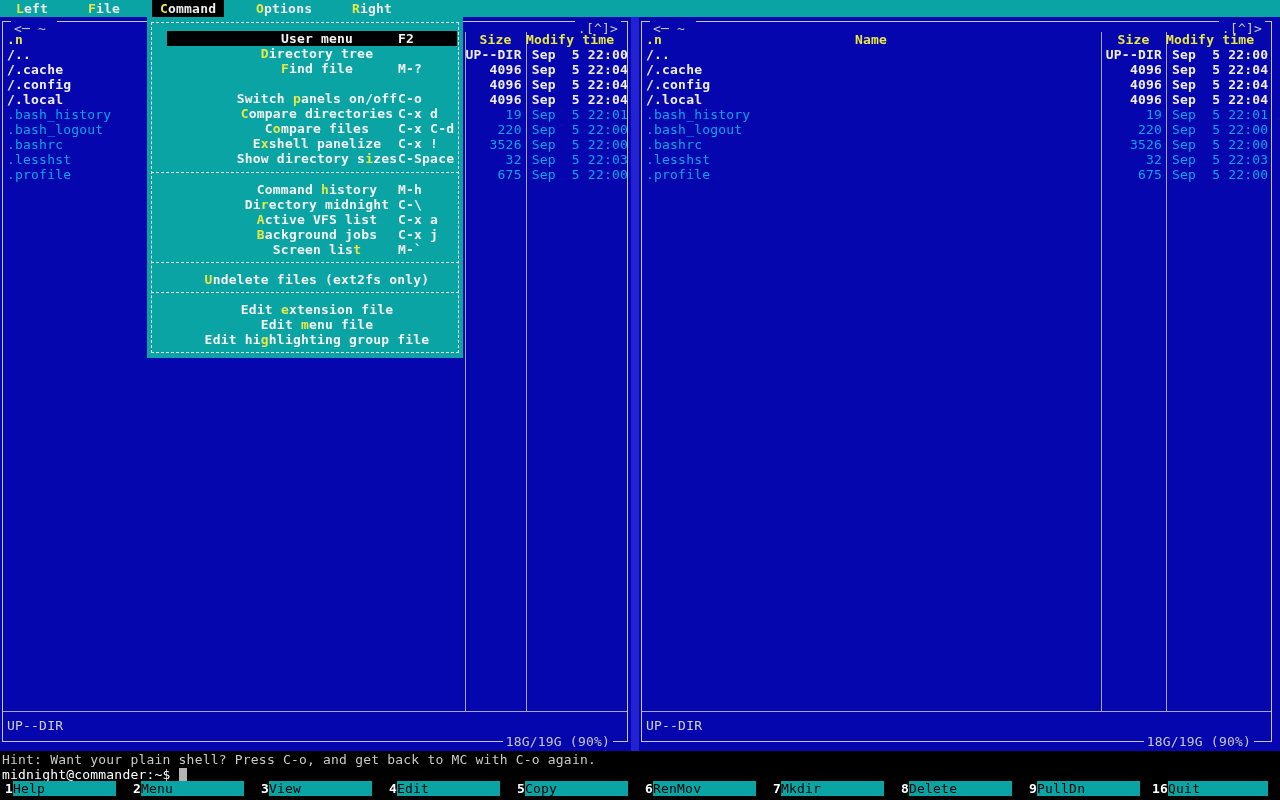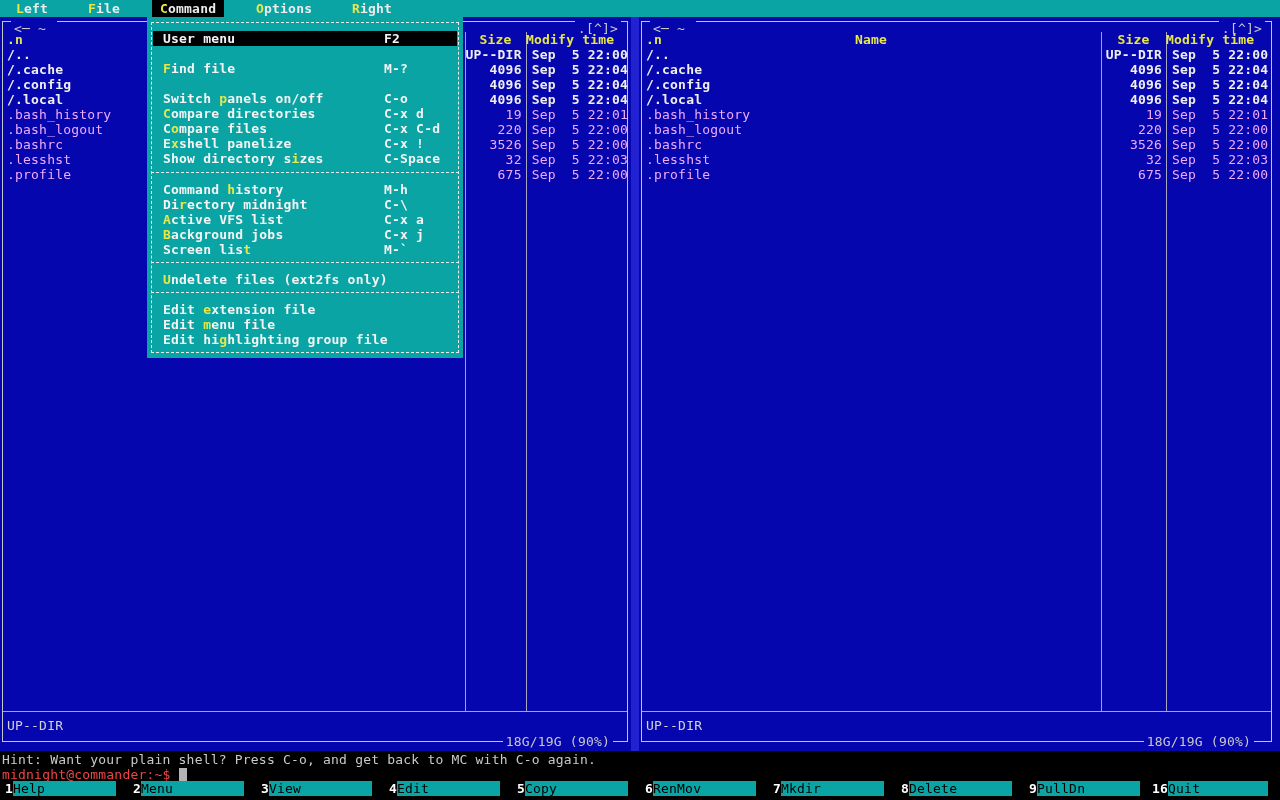"User menu" .dd-item { left: 6px -> 20px; text-align: none -> center }
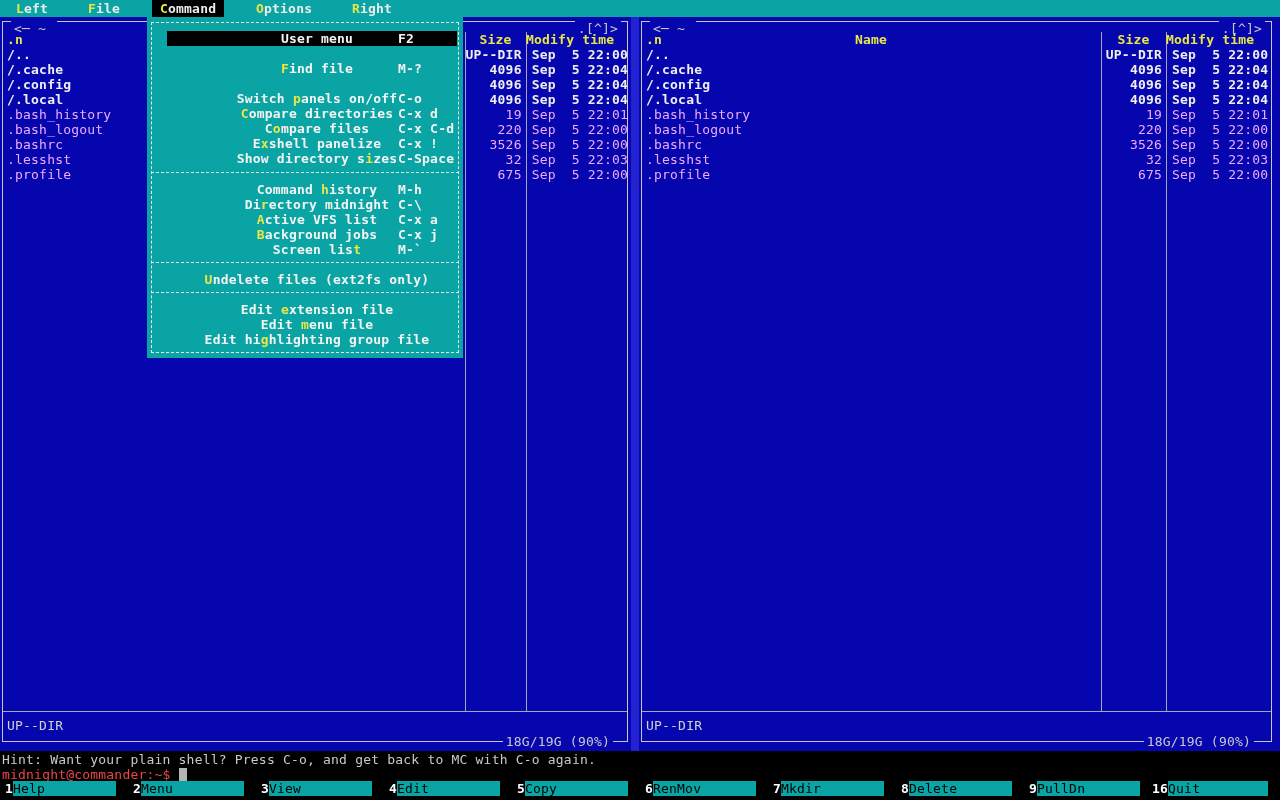"Directory tree" div.dd-item { html: none -> <div><span></span><span>D</span><span>irectory tree</span><span></span></div> }
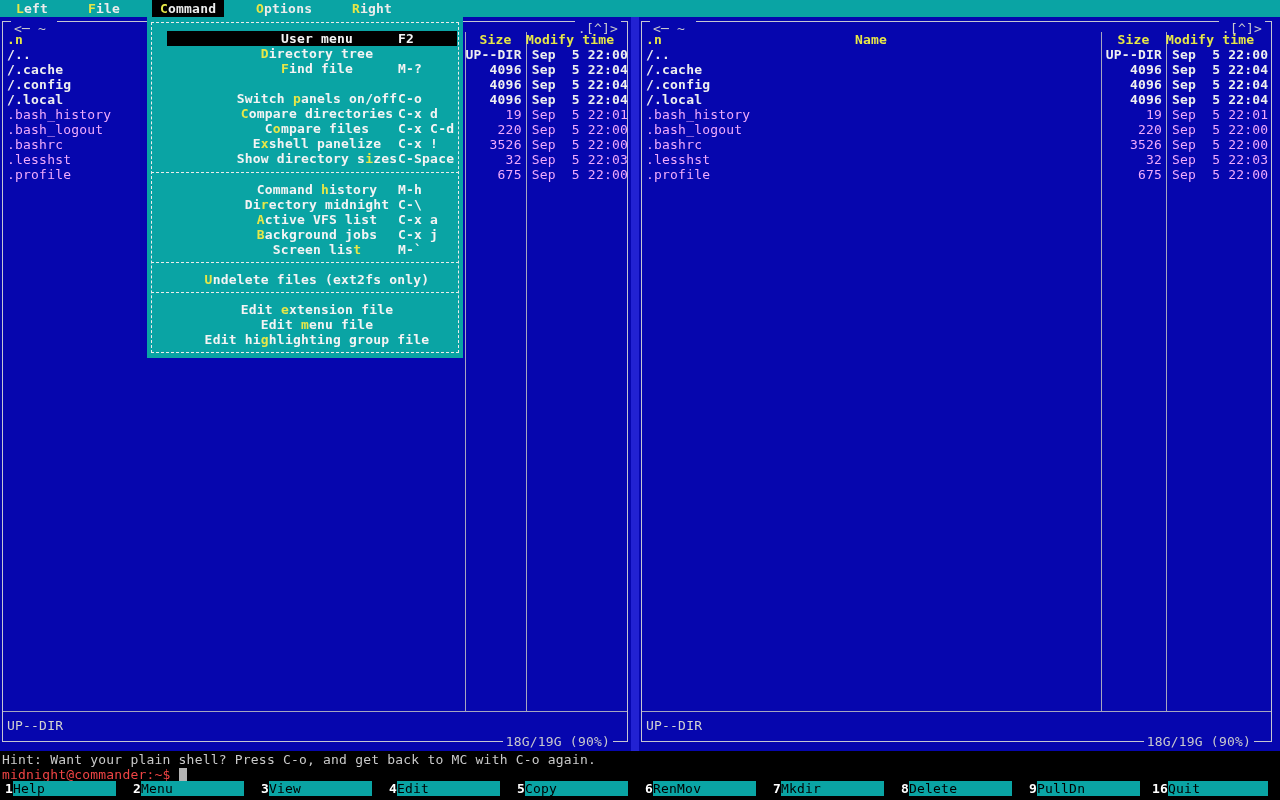".bash_history" .hid { color: #f0abfc -> #0ea5e9 }
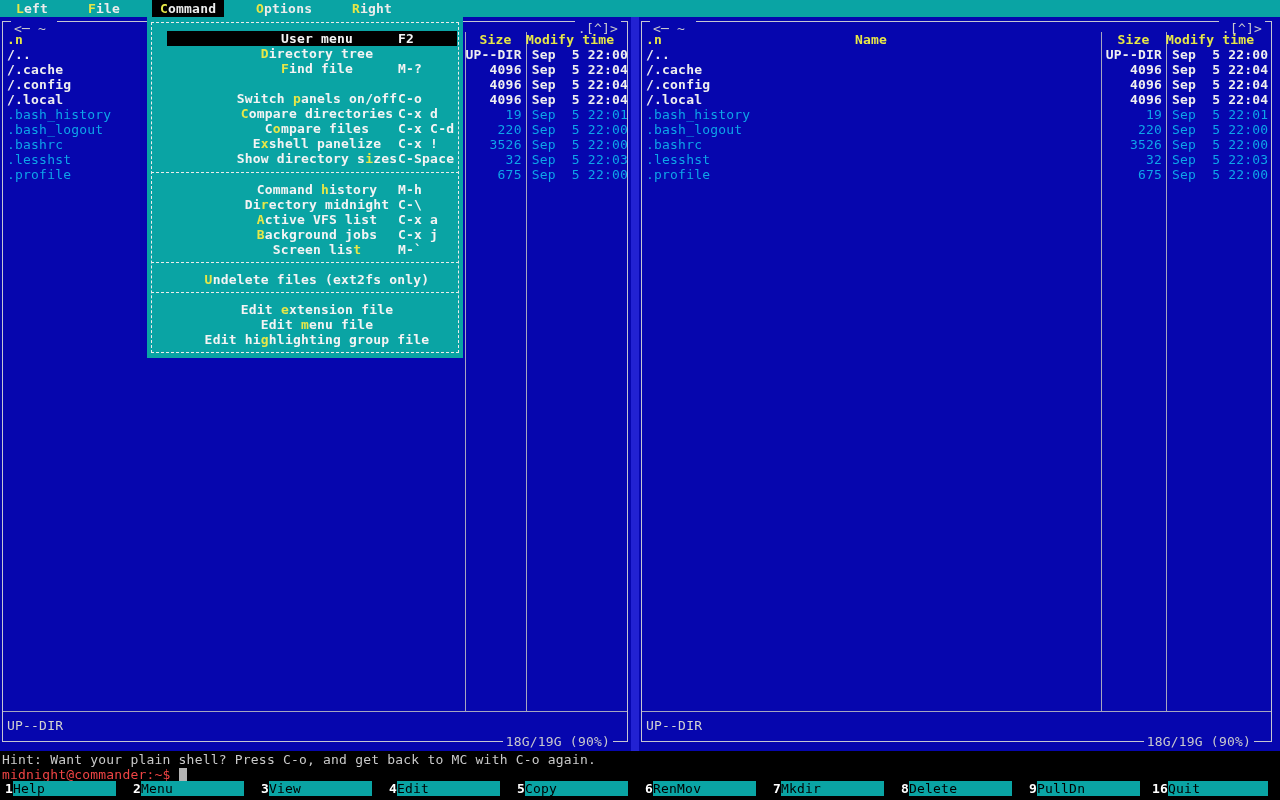"midnight@commander:~$" .promptline { color: #ef4444 -> #ffffff }
